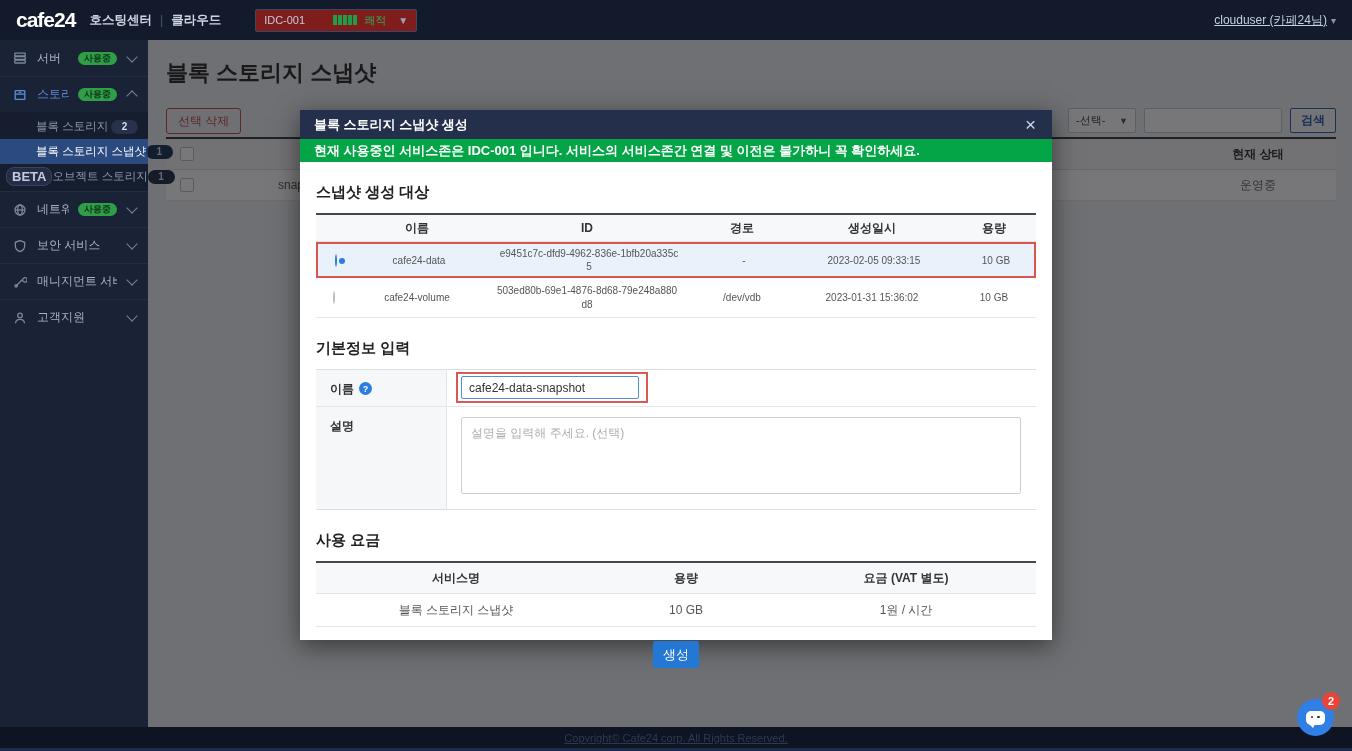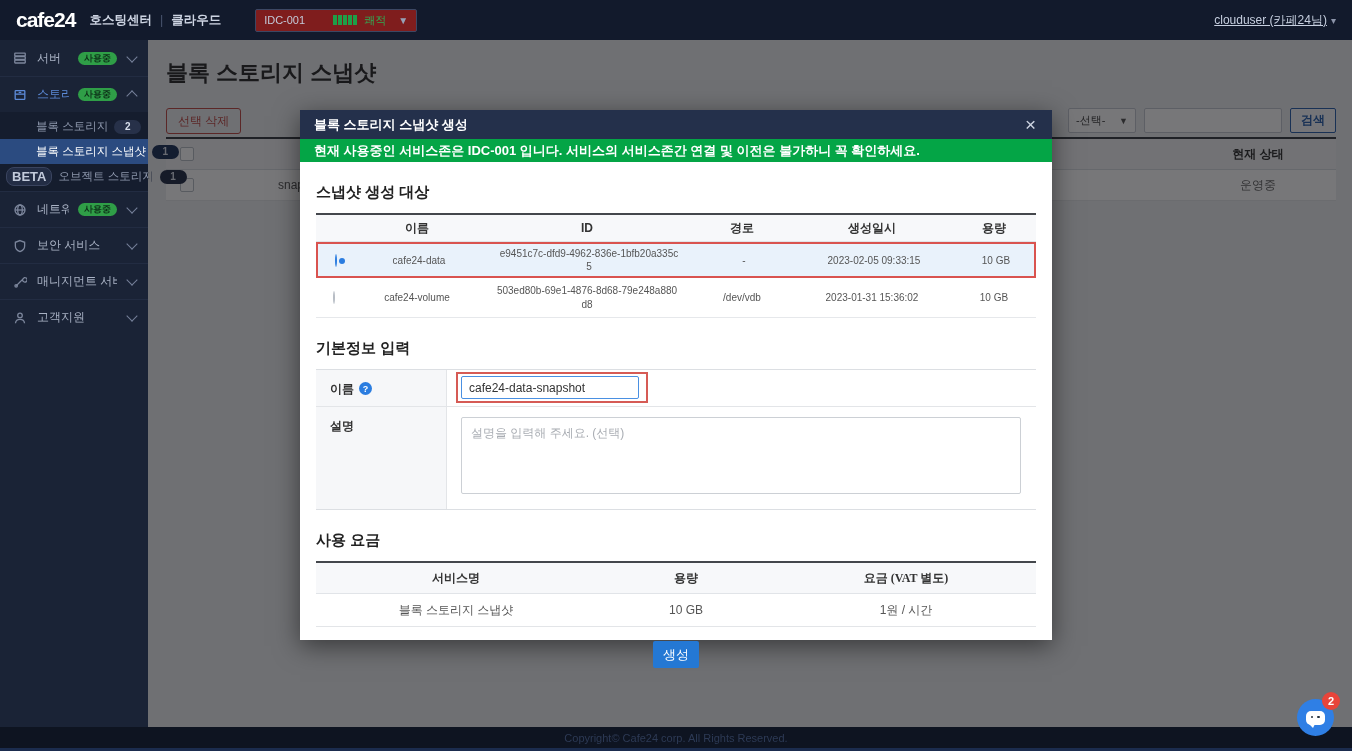"블록 스토리지" .sub-item { gap: 6px -> none }
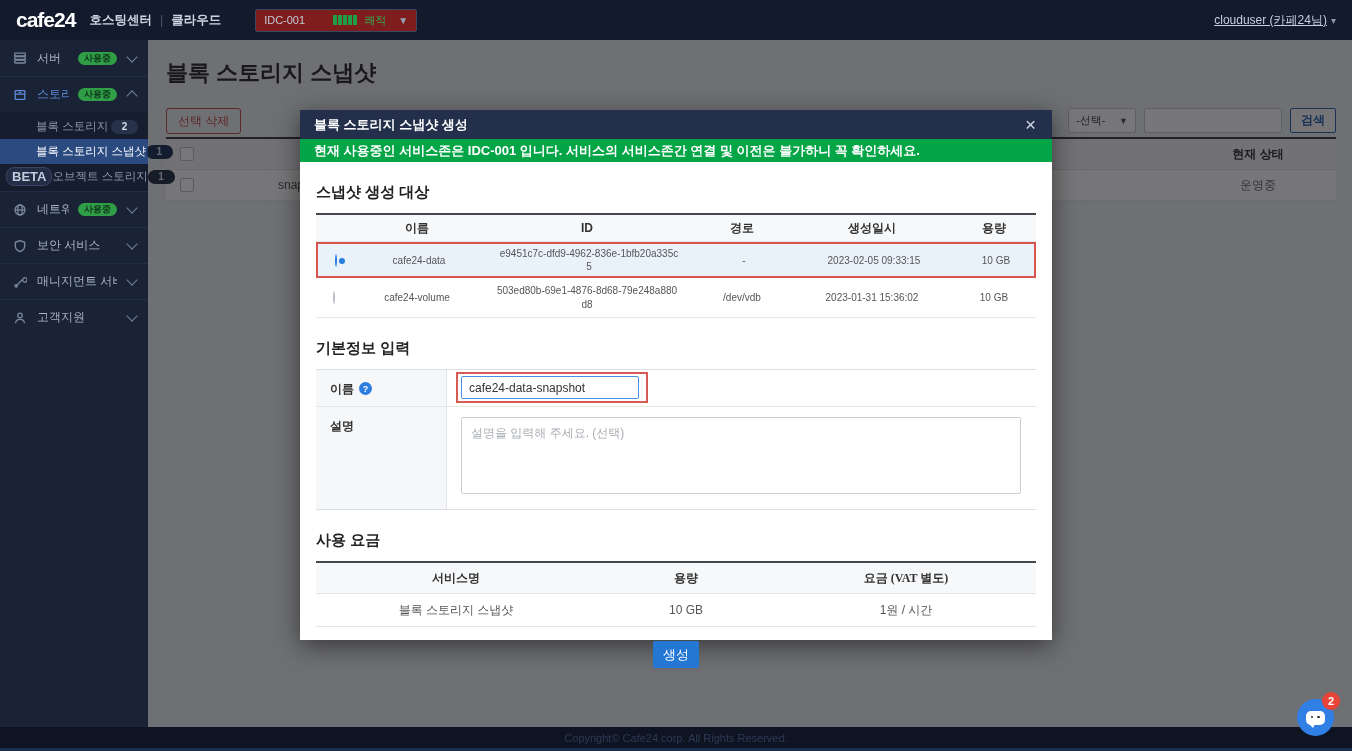"서비스명" .price-head { font-family: Liberation Serif, serif -> none }
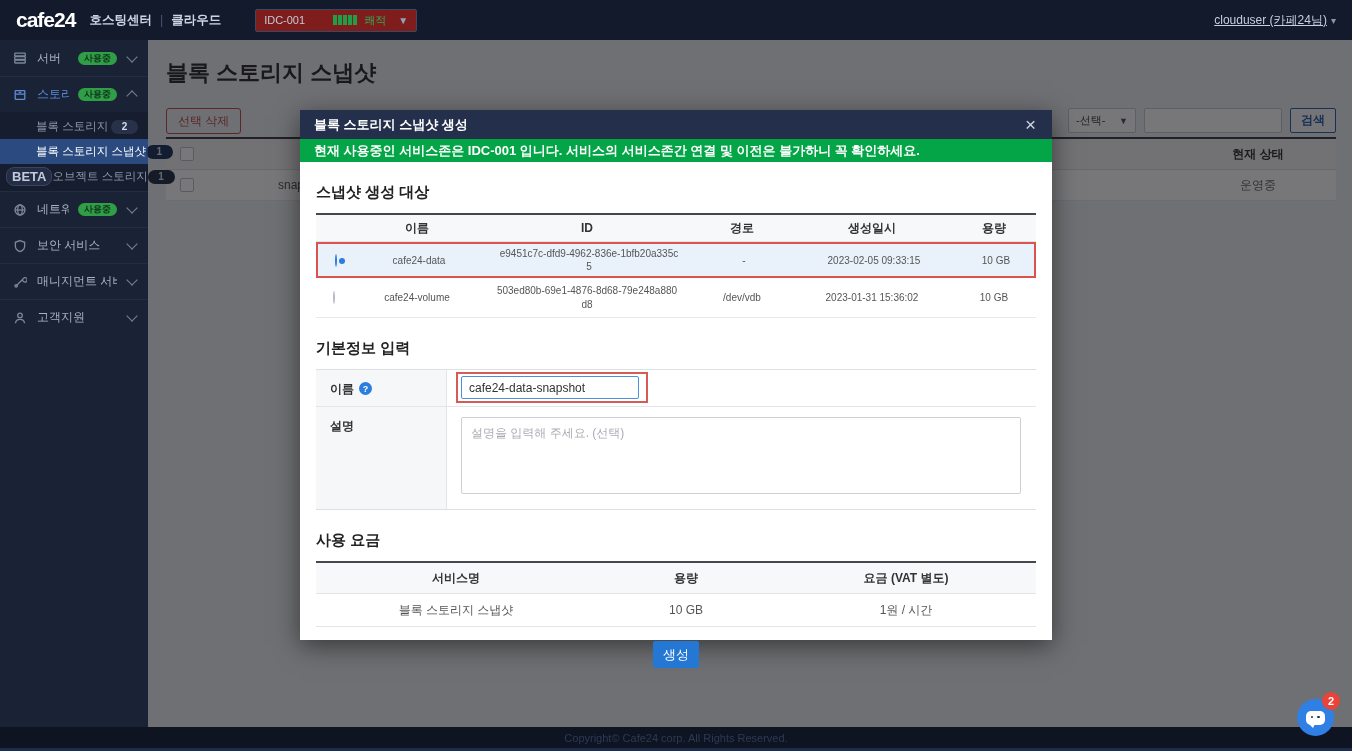"Copyright© Cafe24 corp. All Rights" .footer span { text-decoration: none -> underline }
